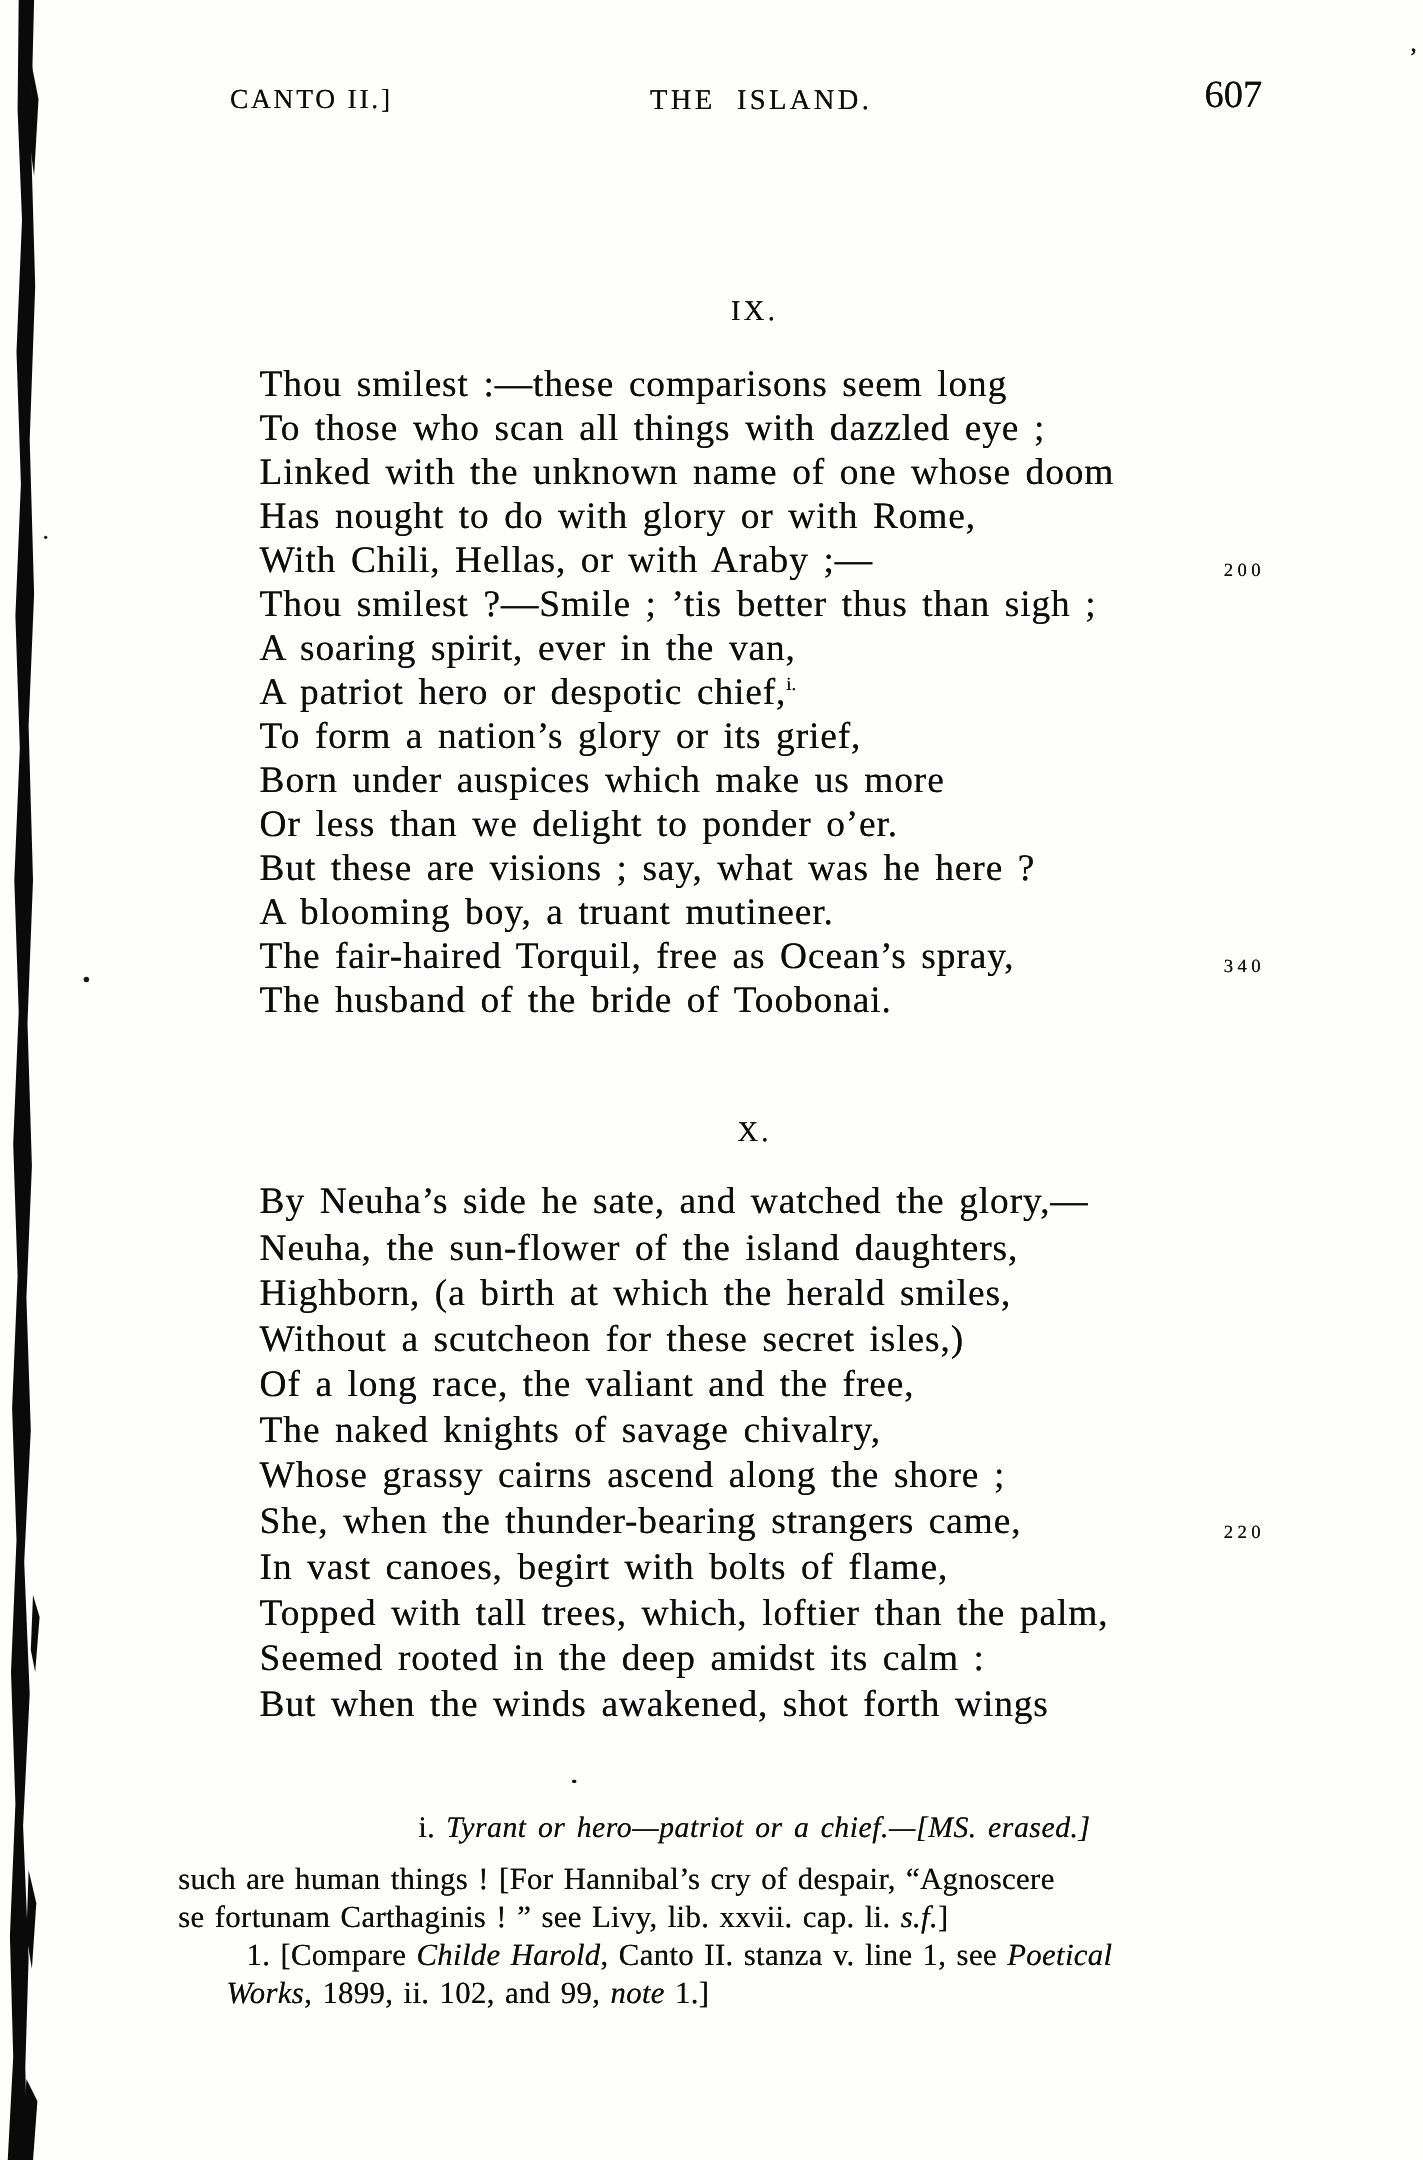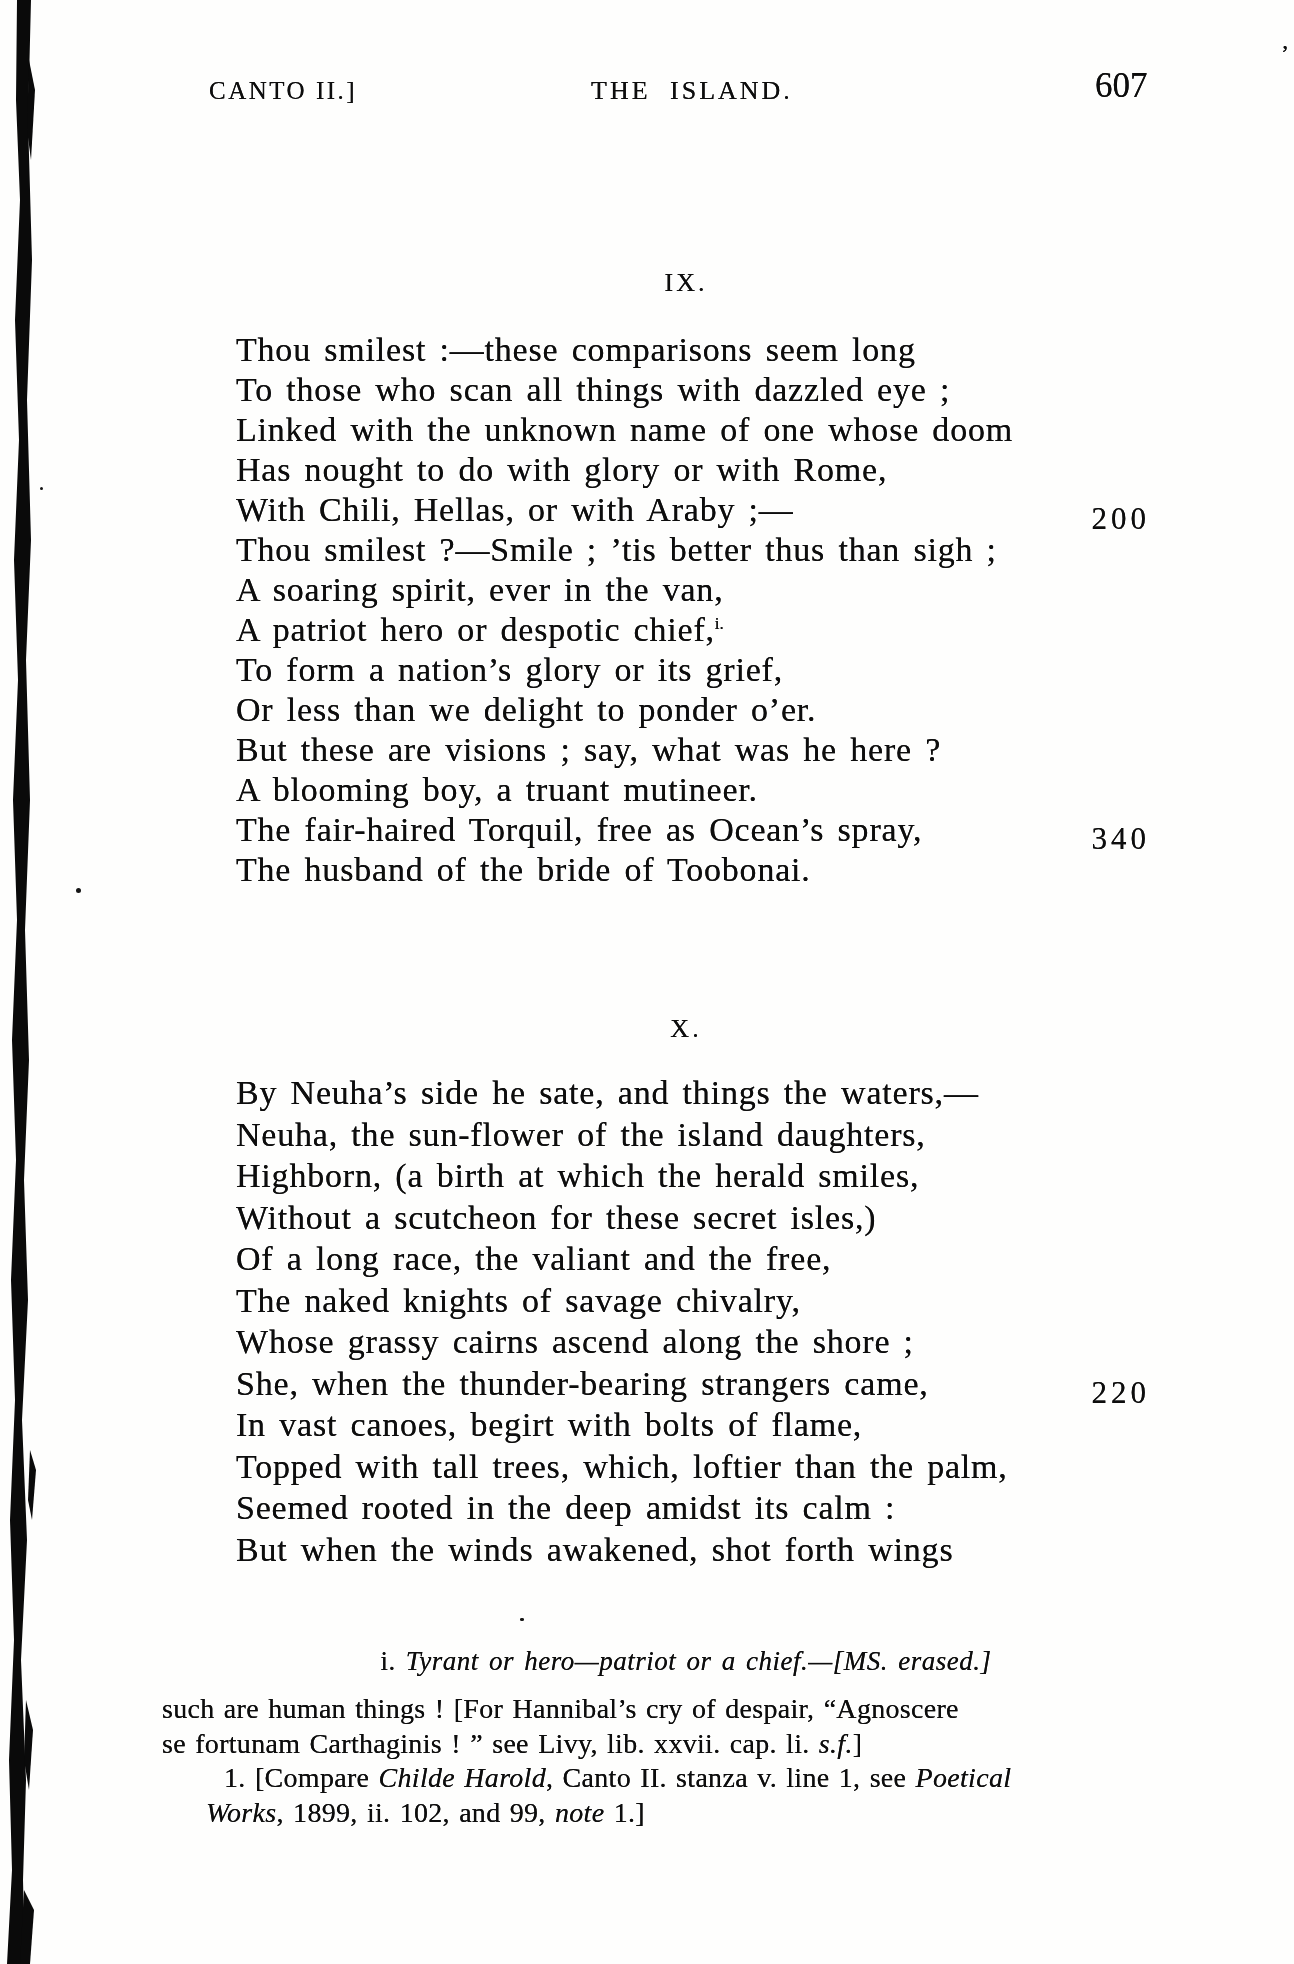"200" .line-num { font-size: 31px -> 17px }
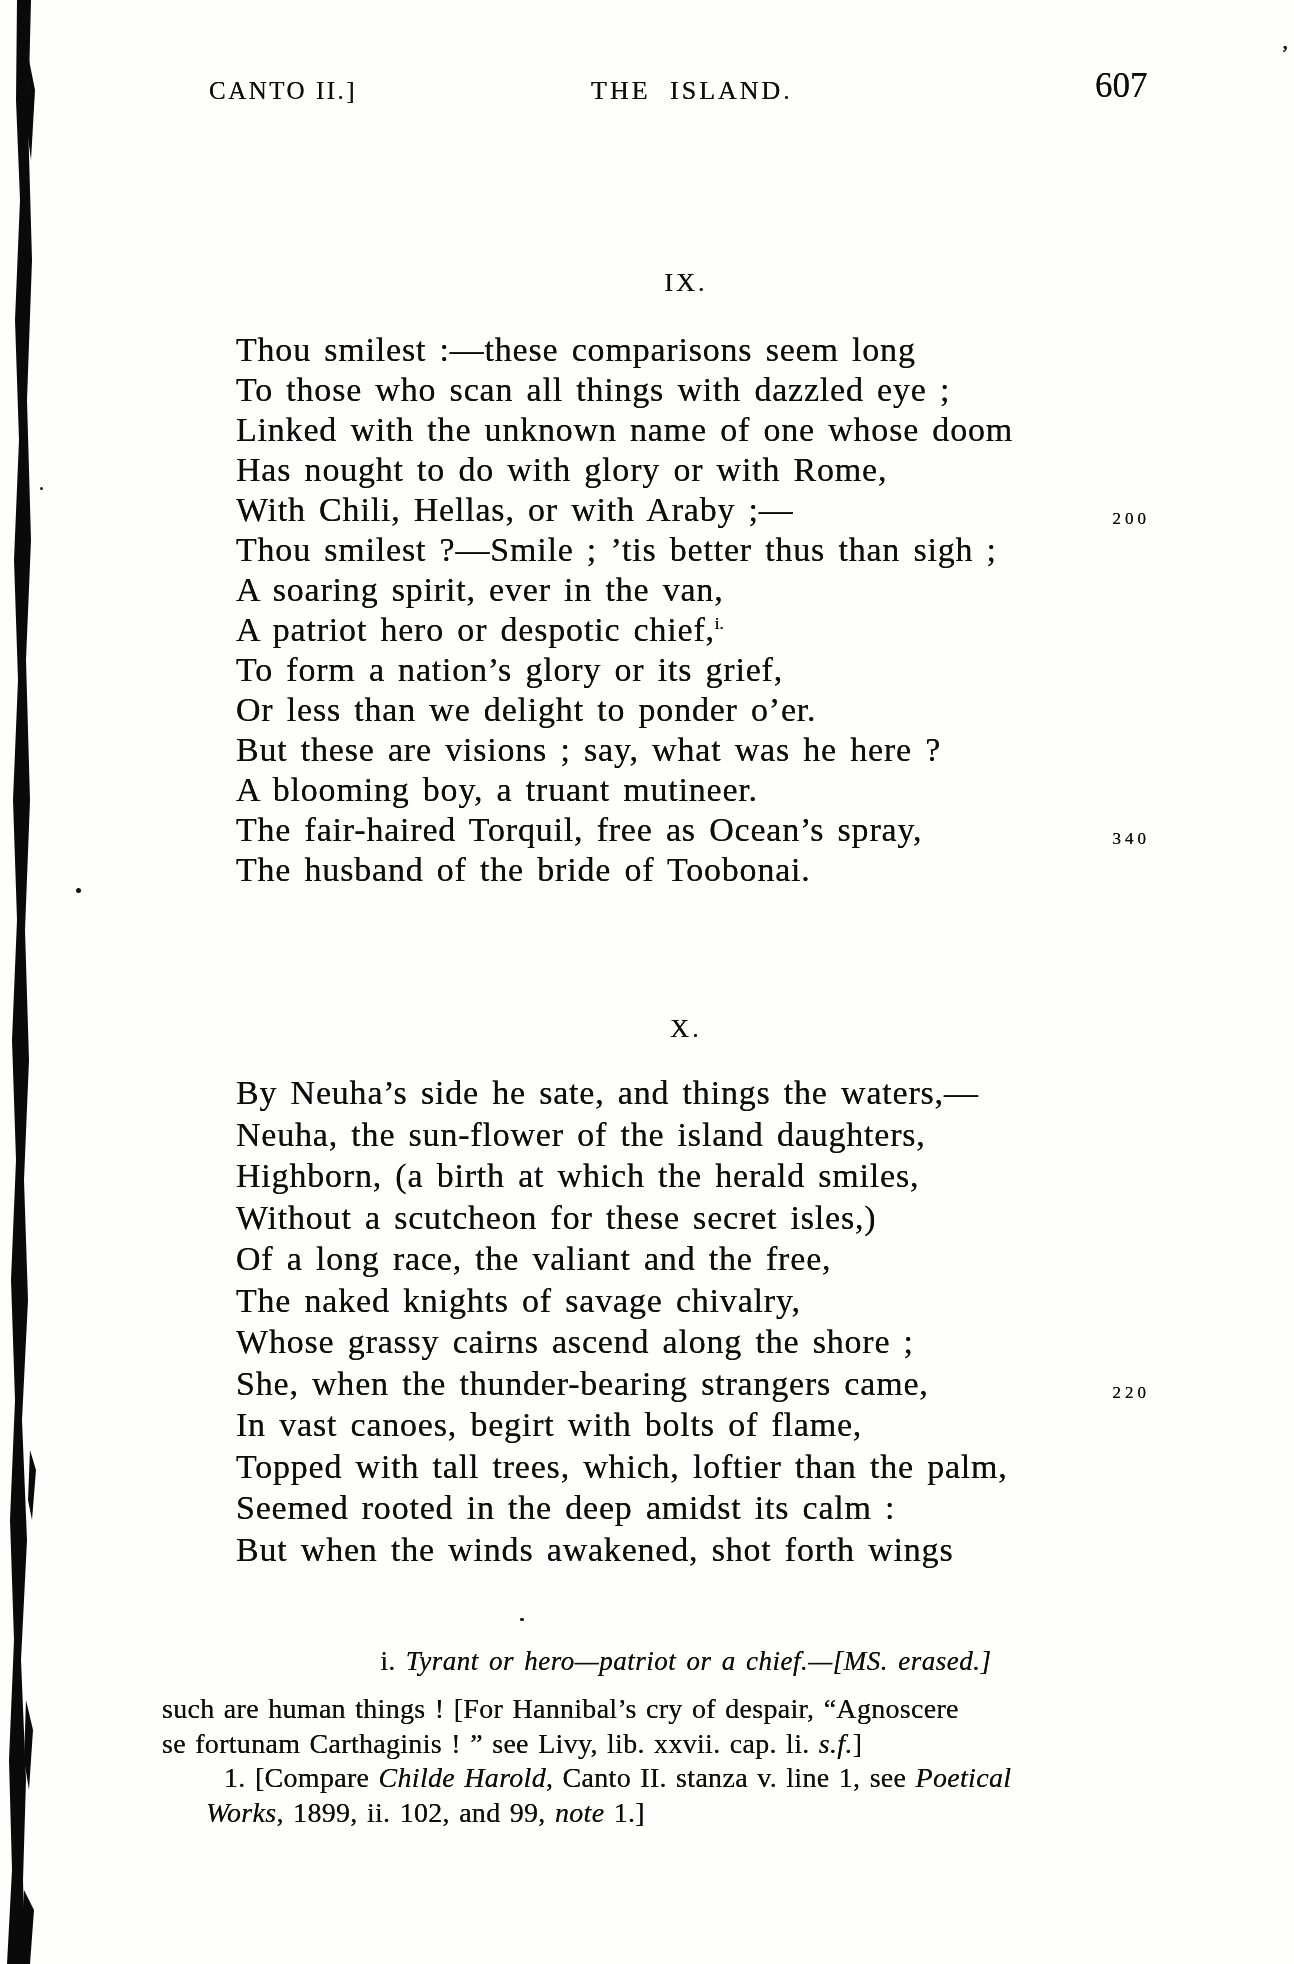"Born under auspices which make" div.verse-line { html: none -> <div><span>Born under auspices which make us more</span></div> }
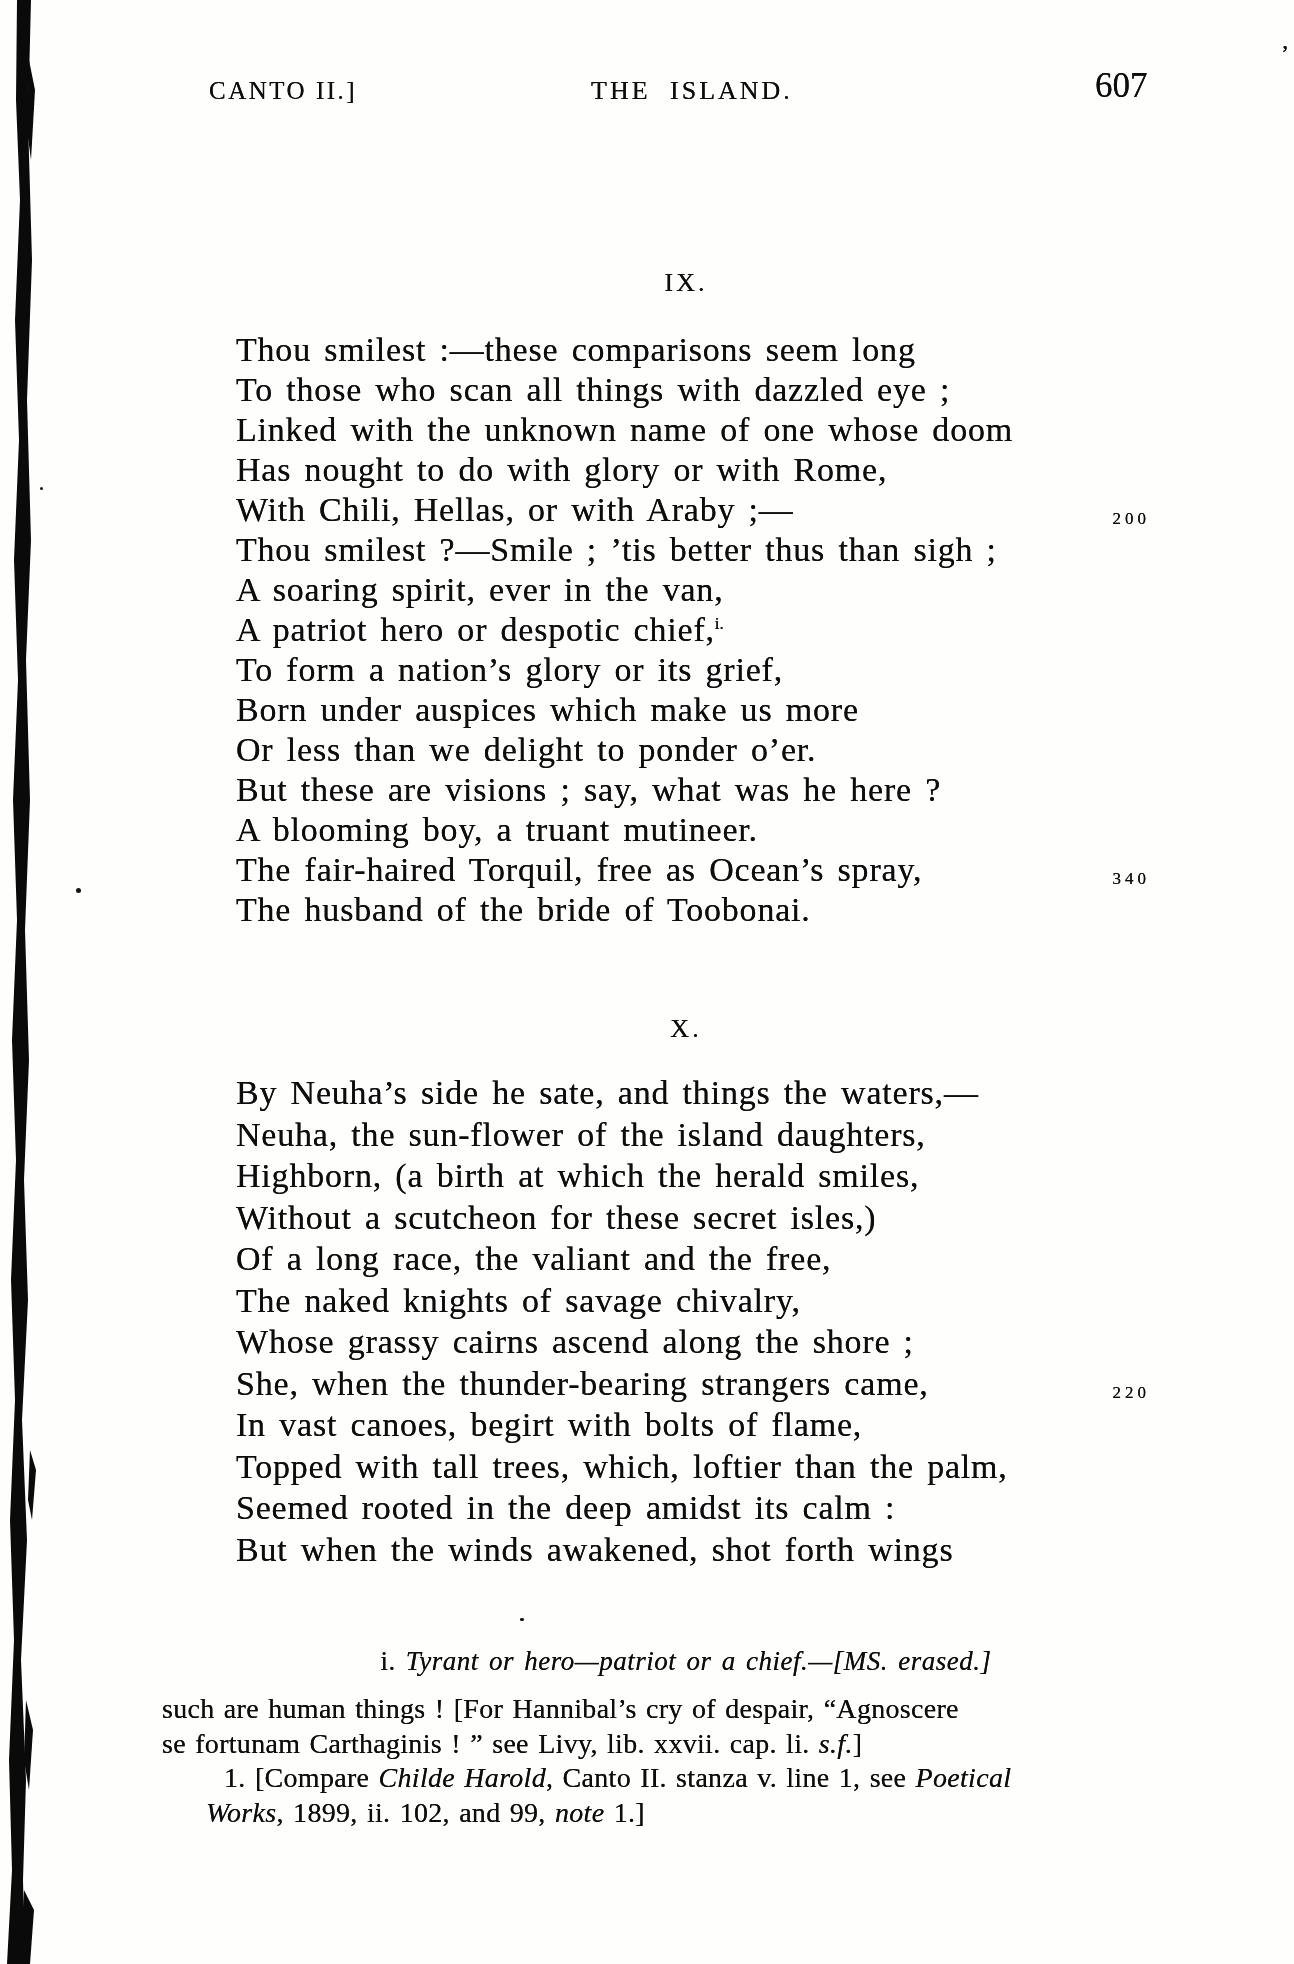"By Neuha’s side he sate," span { text: things the waters -> watched the glory }
